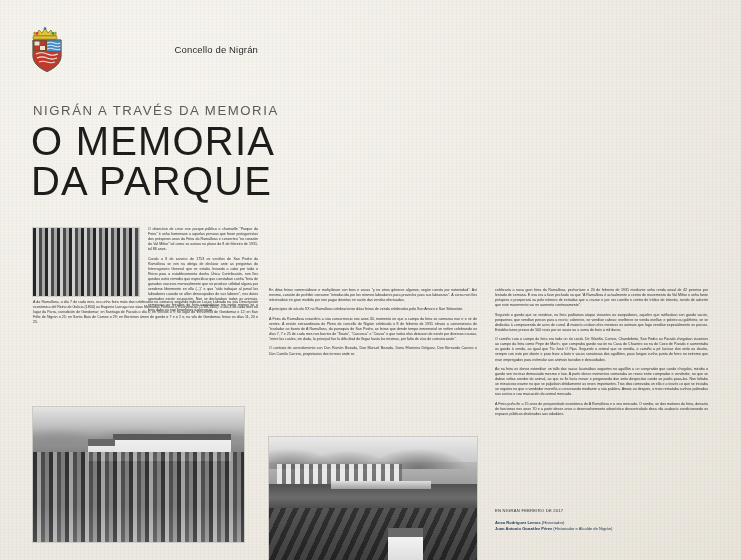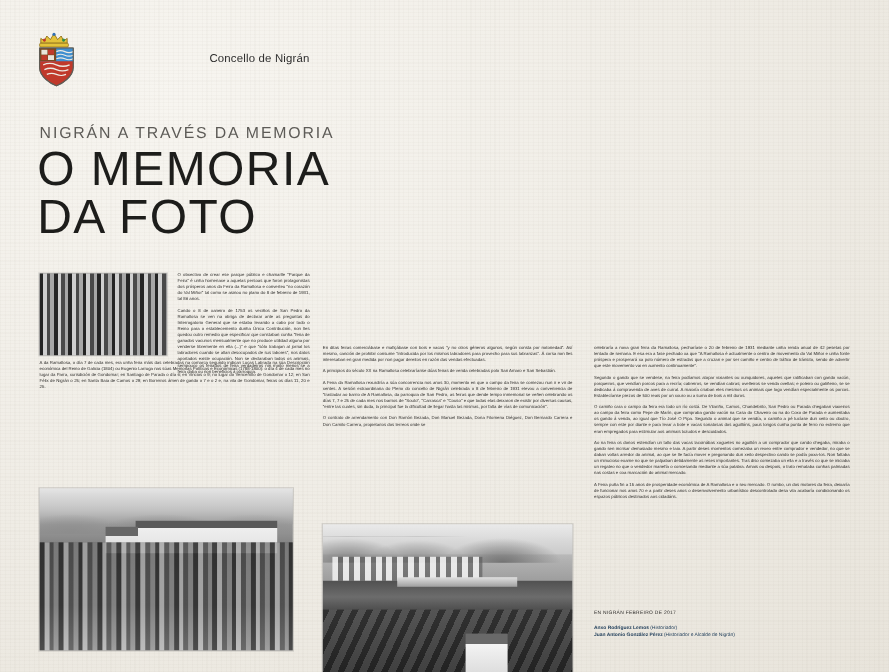"DA FOTO" span.l2 { text: FOTO -> PARQUE }
